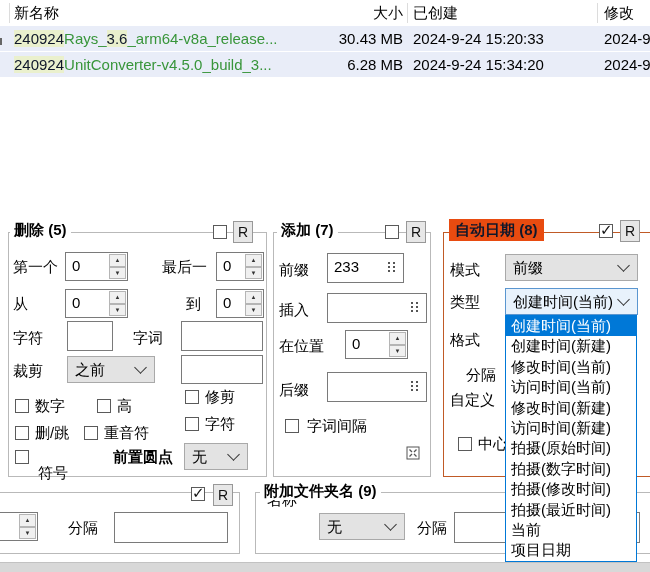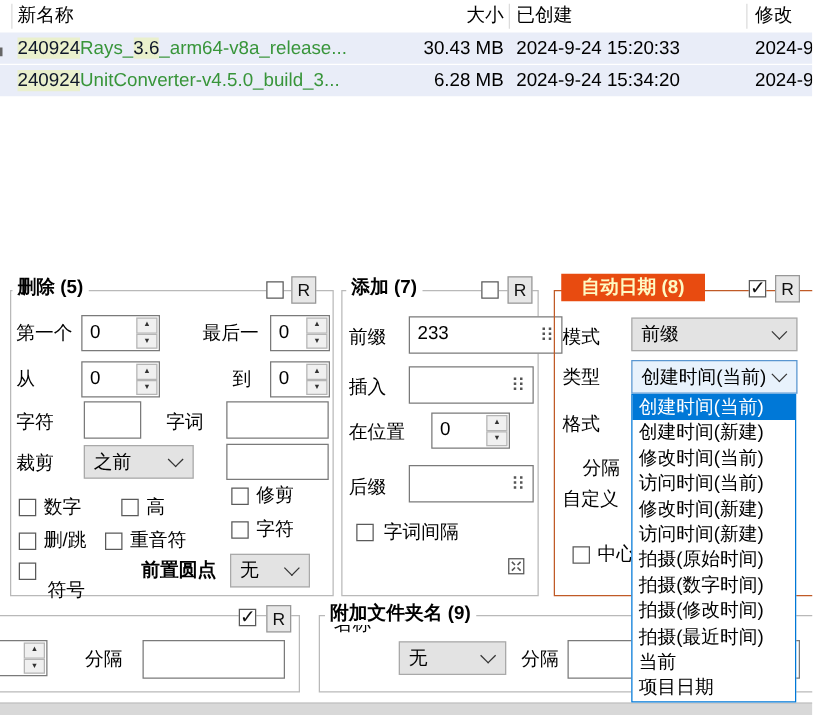"自动日期 (8)" .gtitle.odt { color: #fef9c3 -> #0f172a; padding: 2px 16px -> 2px 6px }
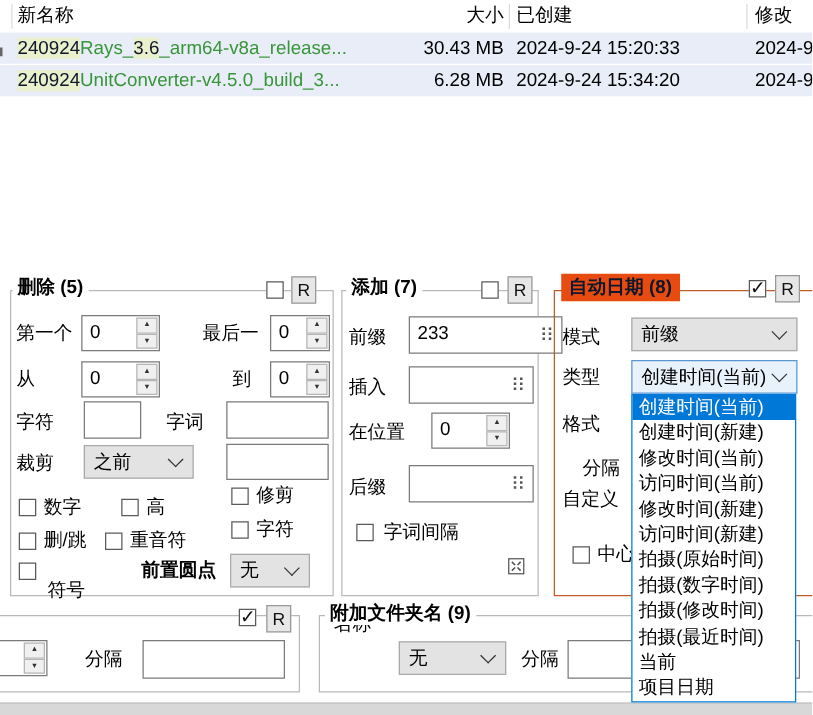"233" span.tinput { width: 123px -> 77px }
